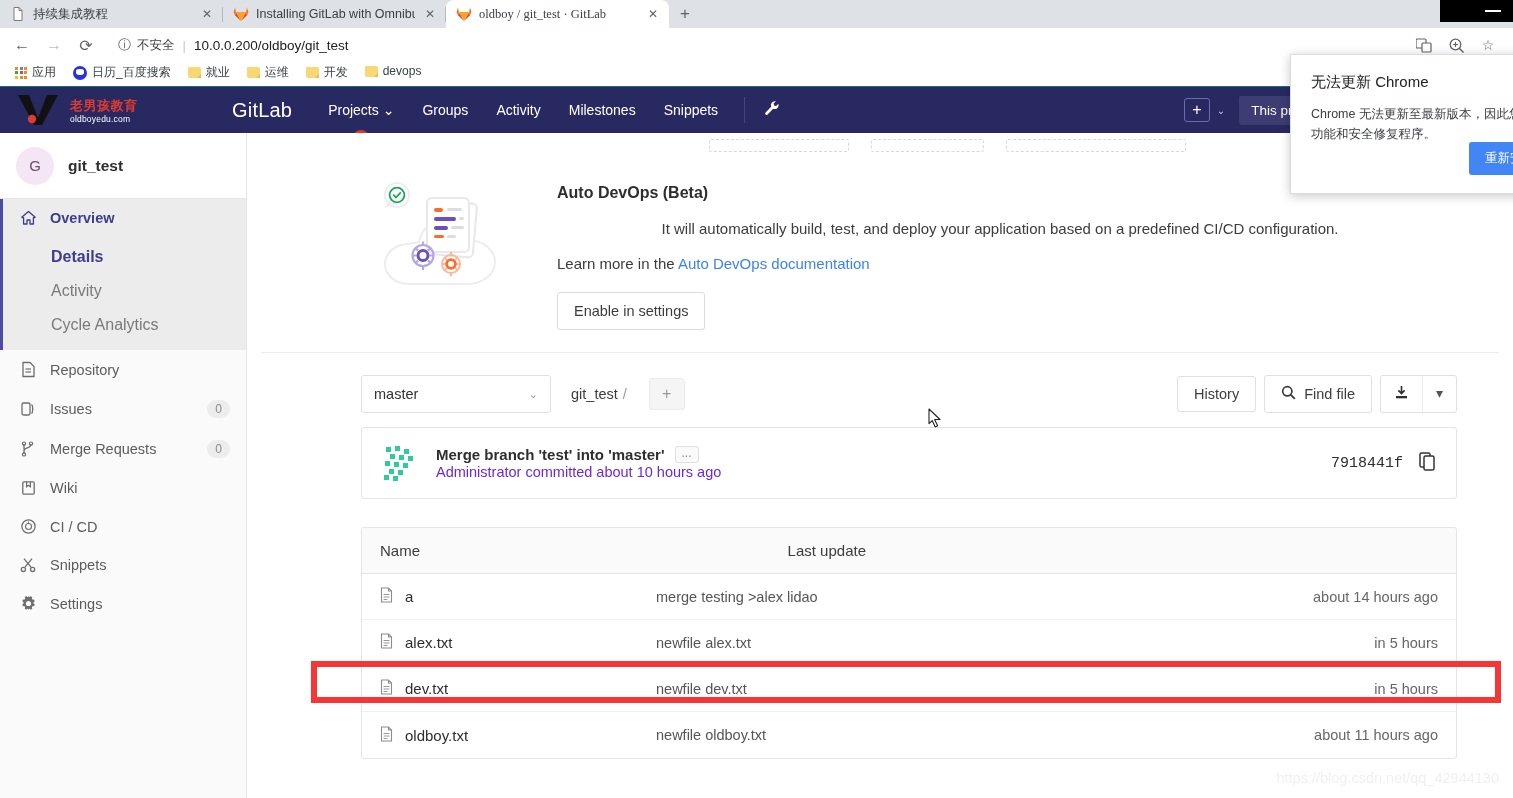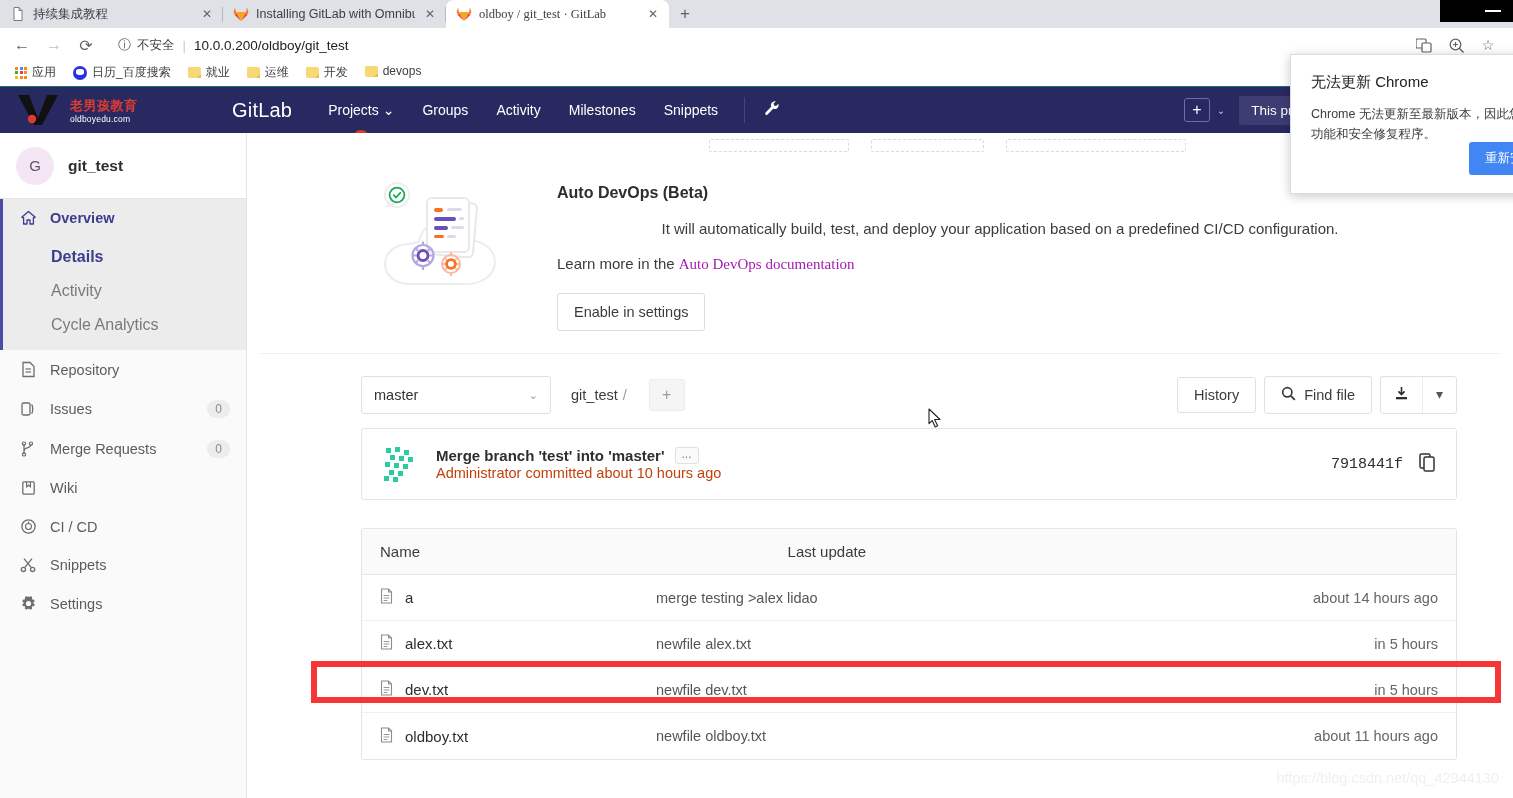"Auto DevOps documentation" .ad-learn a { color: #a21caf -> #3b82f6; font-family: Liberation Serif, serif -> none }
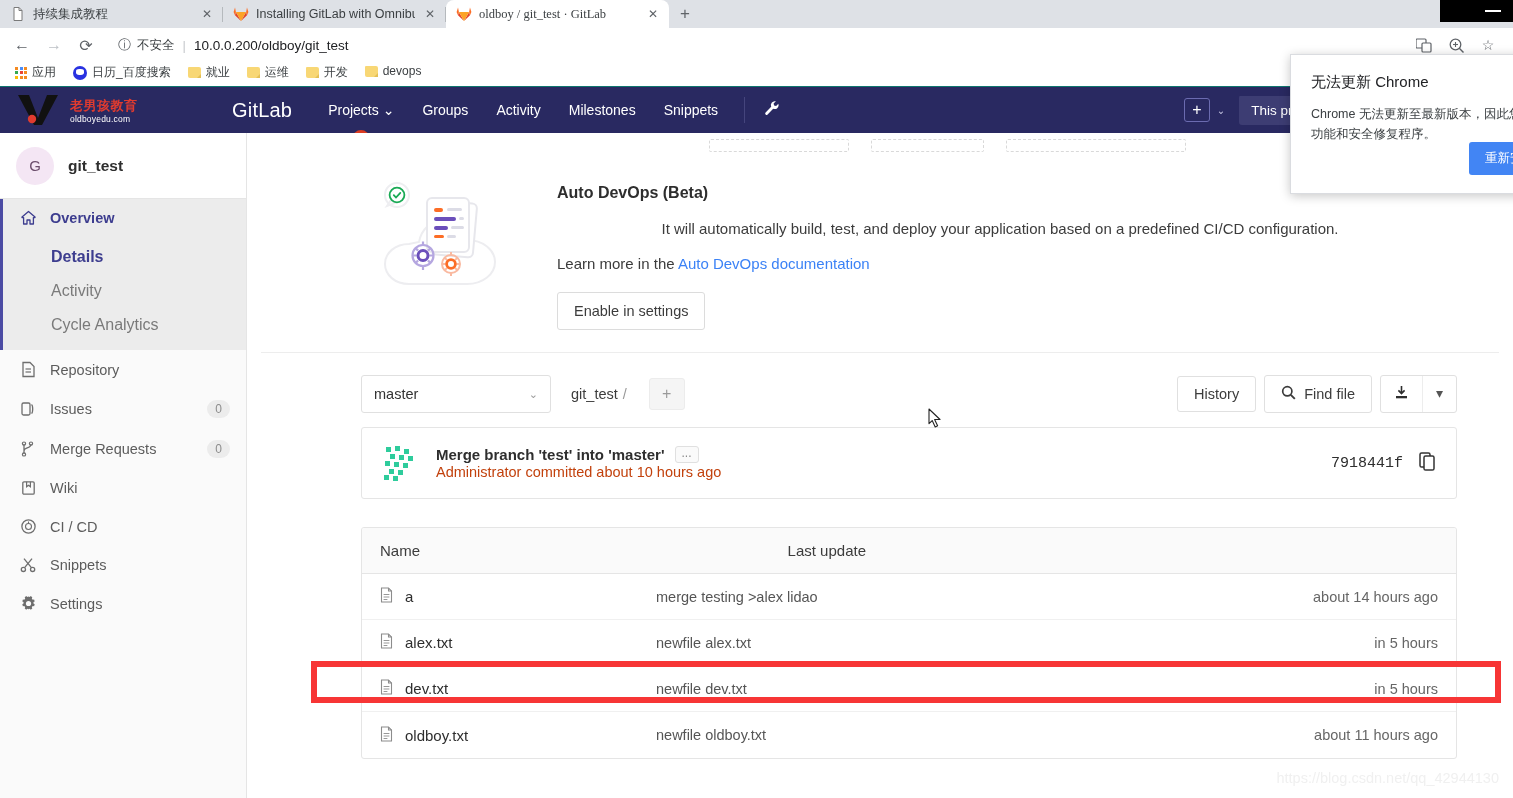"Administrator committed about 10 hours" .commit-sub { color: #c2410c -> #6d28d9 }
